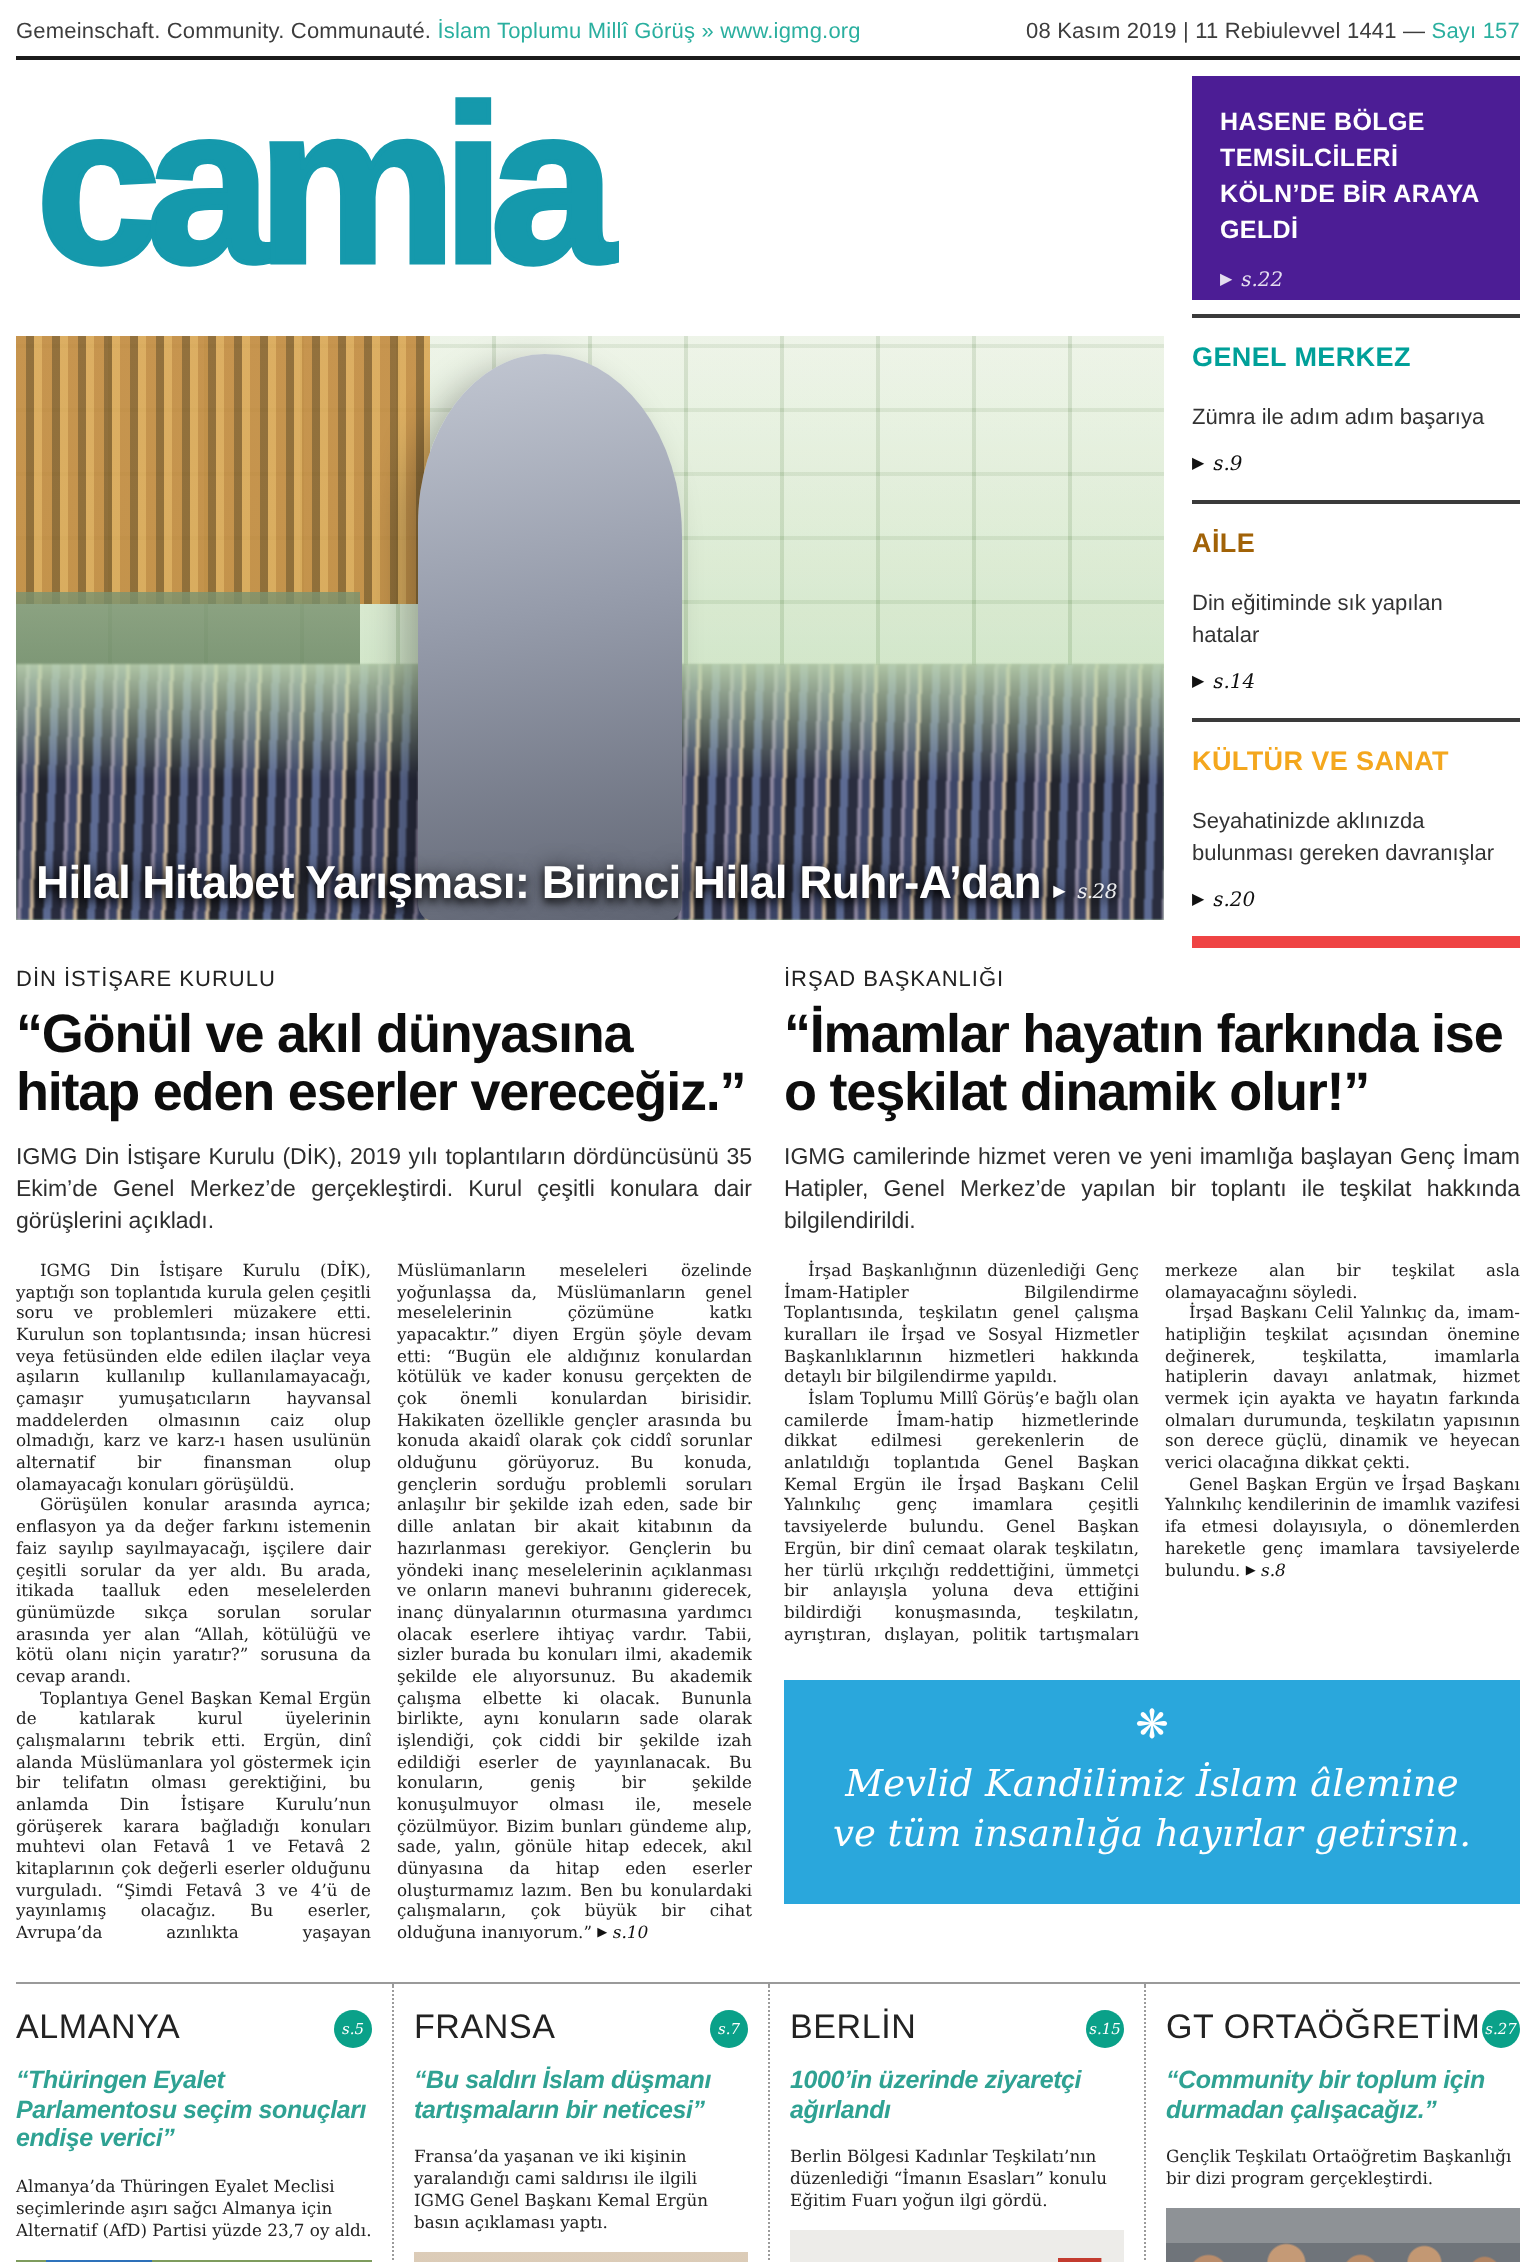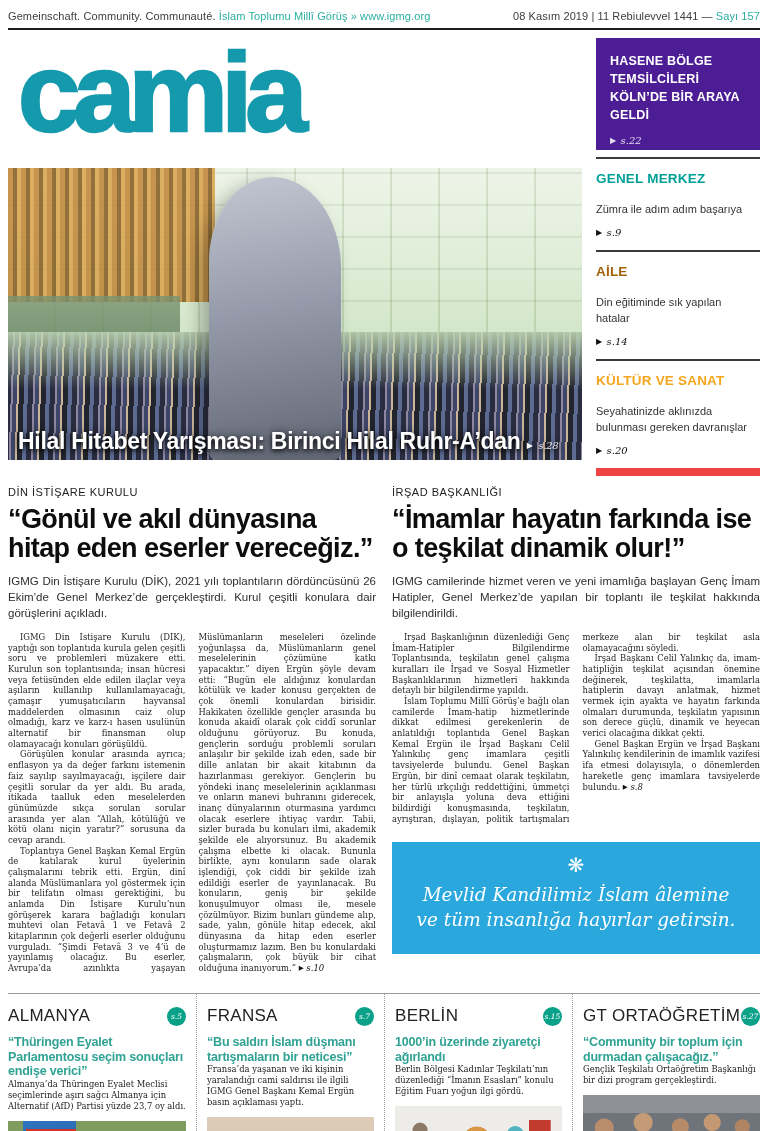"GENEL MERKEZ" .rail-sections { border-bottom: 8px solid #ef4444 -> 6px solid #ef4444 }
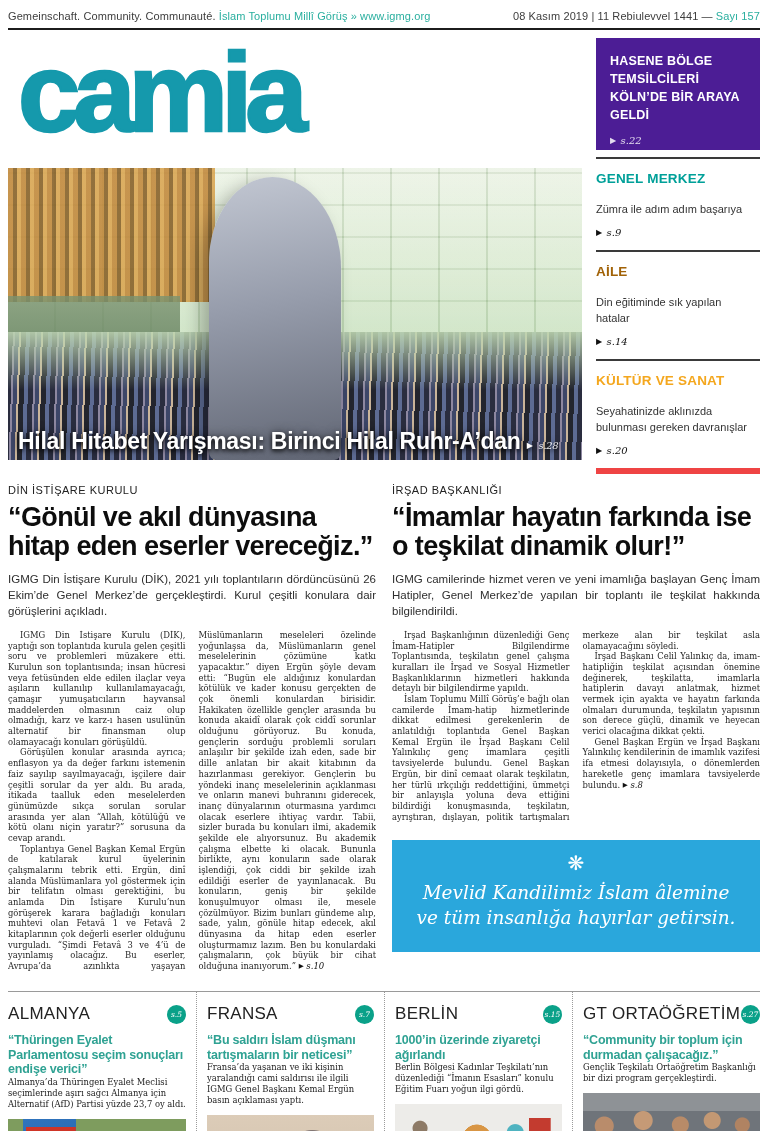"IGMG Din İstişare Kurulu (DİK), 2021" div.lead { text: 2021 yılı toplantıların dördüncüsünü 26 -> 2019 yılı toplantıların dördüncüsünü 35 }
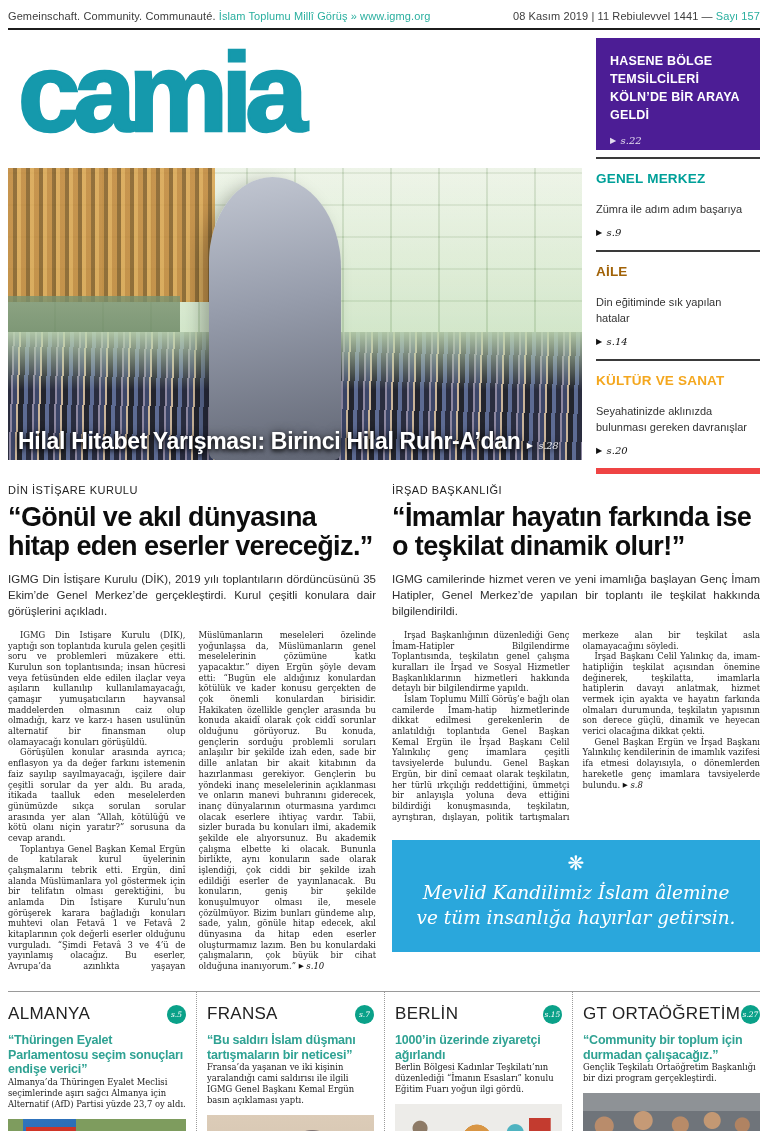"“Thüringen Eyalet Parlamentosu seçim" .b-headline { font-style: none -> italic; margin: 9px 0 0 -> 9px 0 11px }
